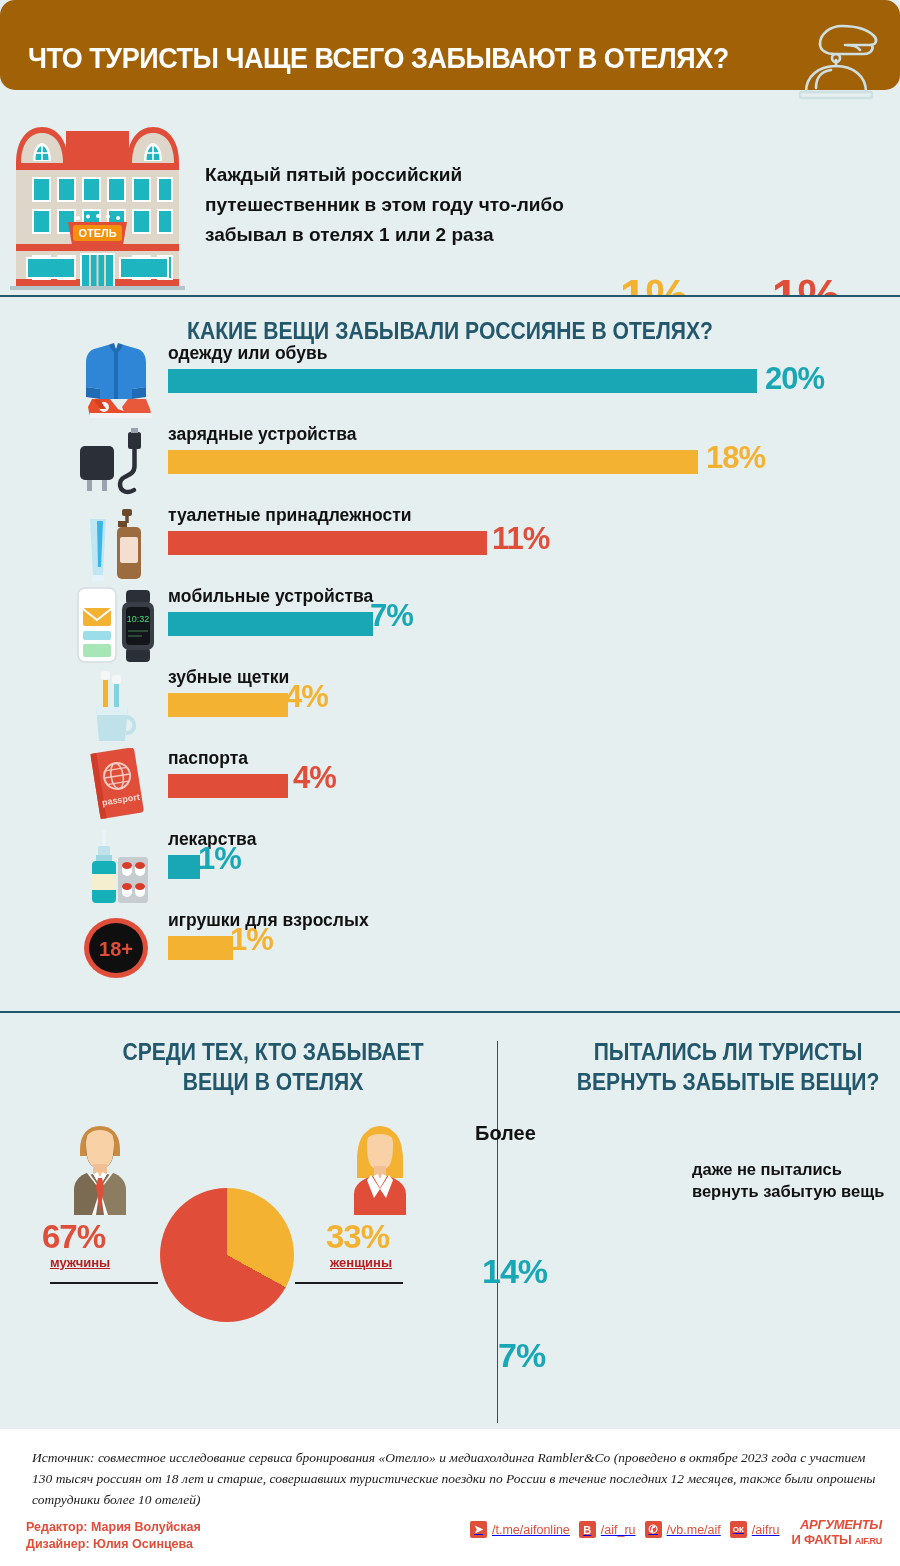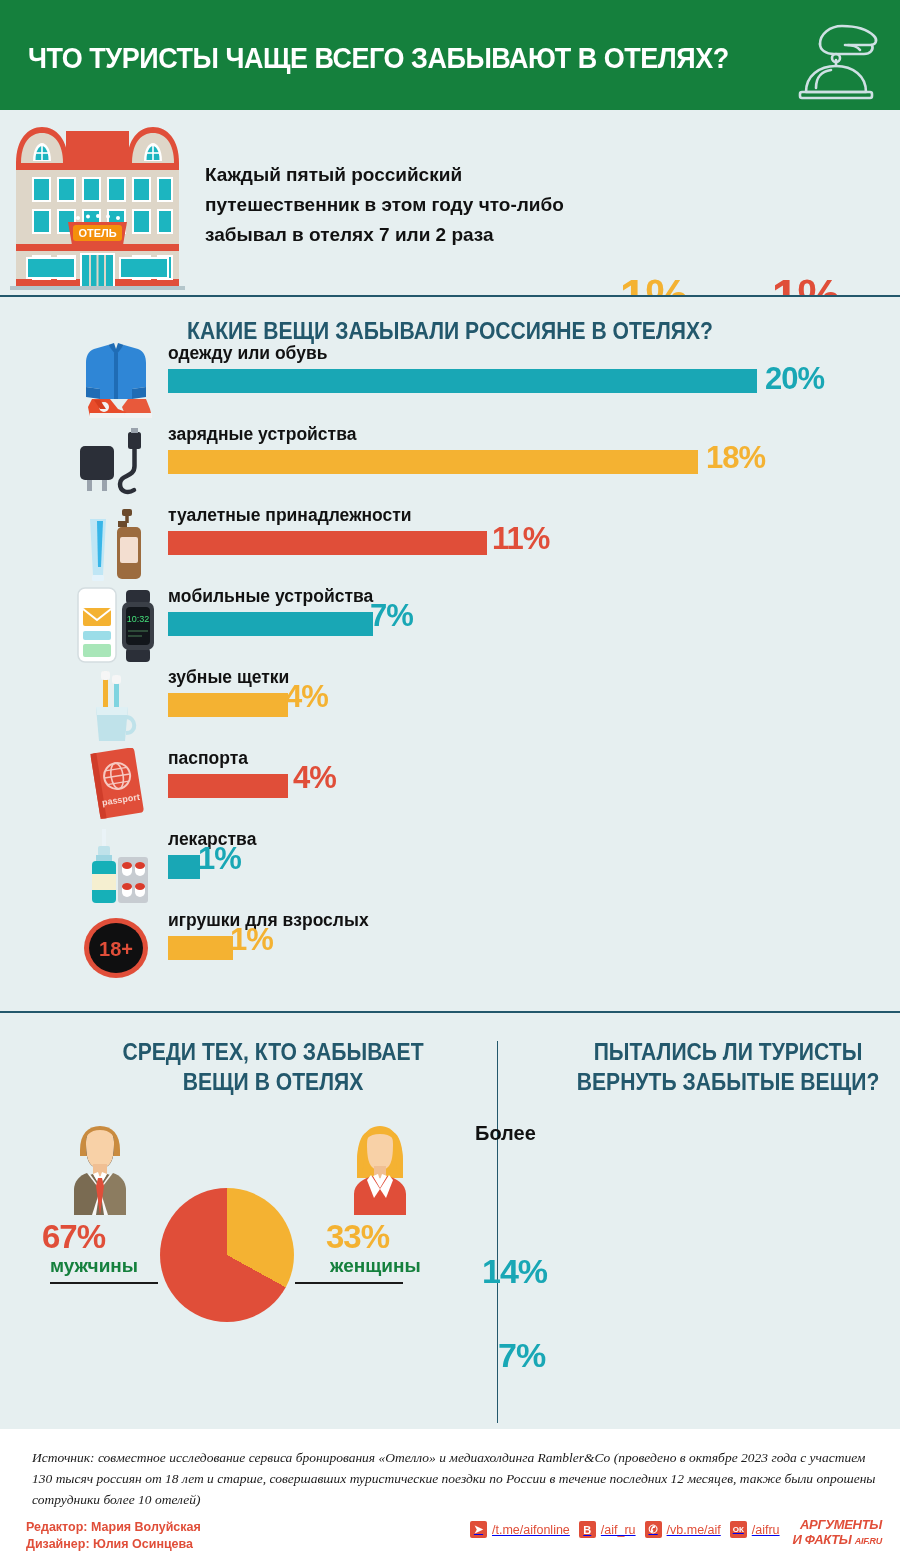"ЧТО ТУРИСТЫ ЧАЩЕ ВСЕГО ЗАБЫВАЮТ" .header { background: #15803d -> #a16207; border-radius: none -> 15px; height: 110px -> 90px }
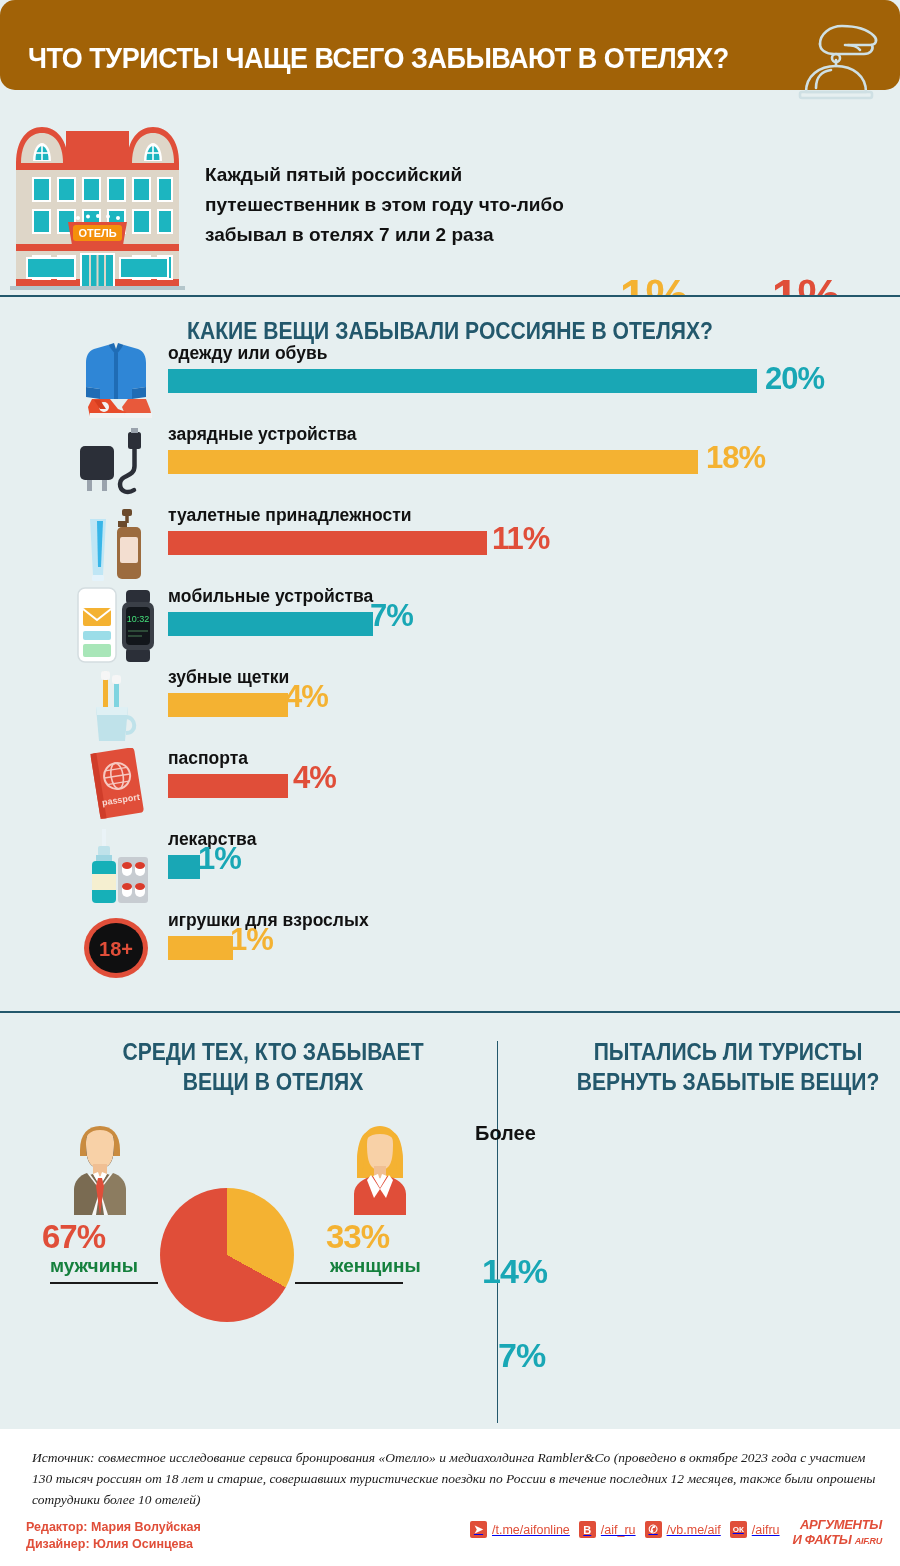"Каждый пятый российский путешественник в" div.lede { text: 7 -> 1 }
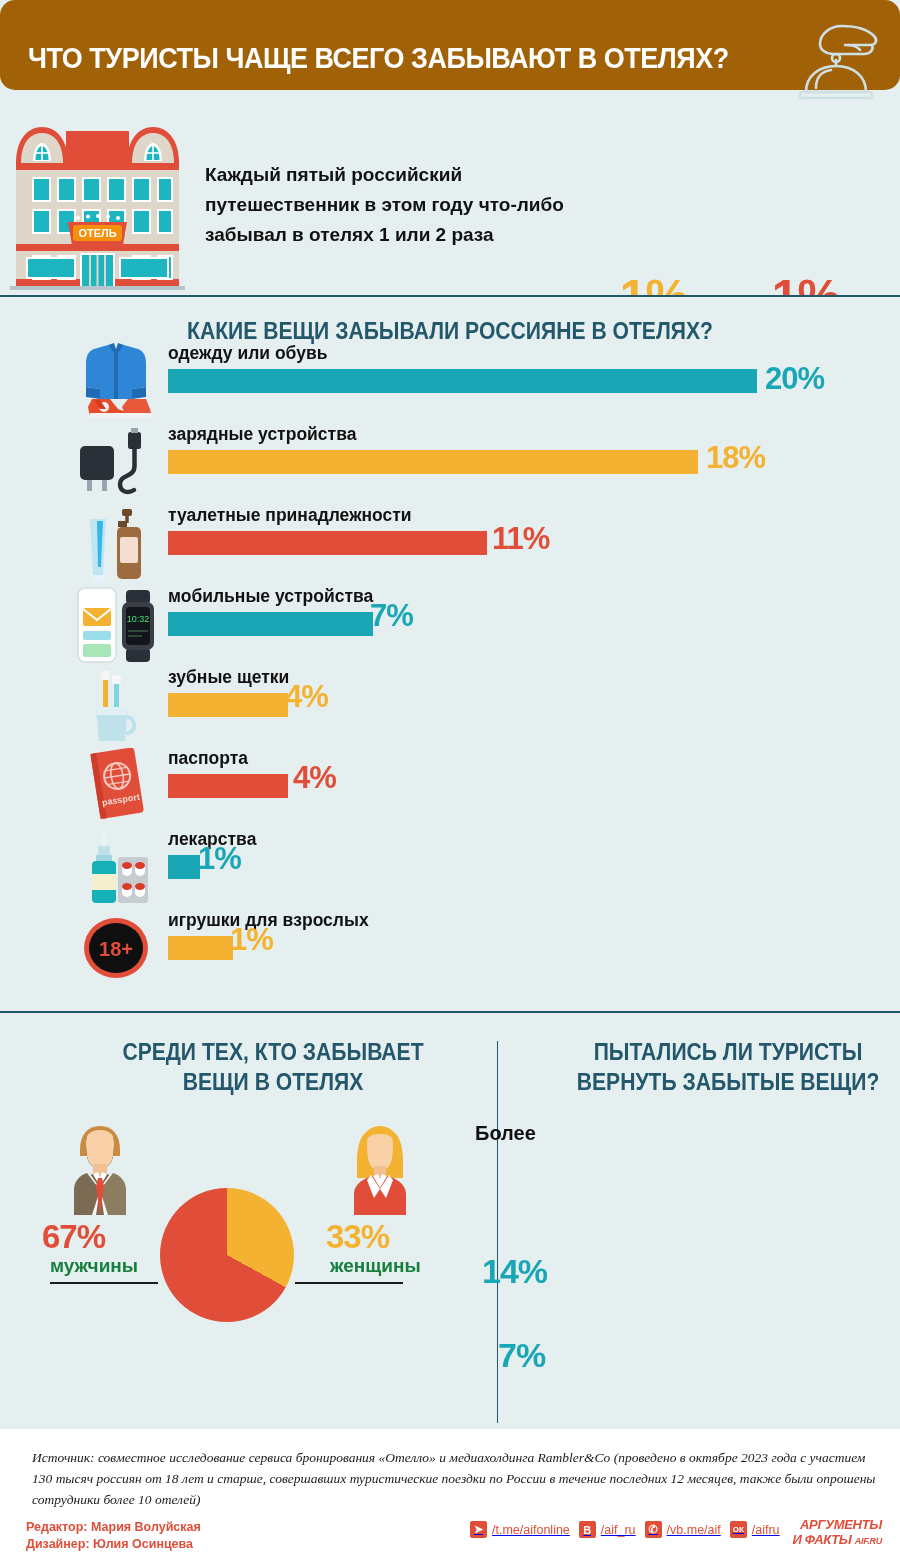"даже не пытались вернуть забытую" div.txt60 { html: none -> <div>даже не пытались вернуть забытую вещь</div> }
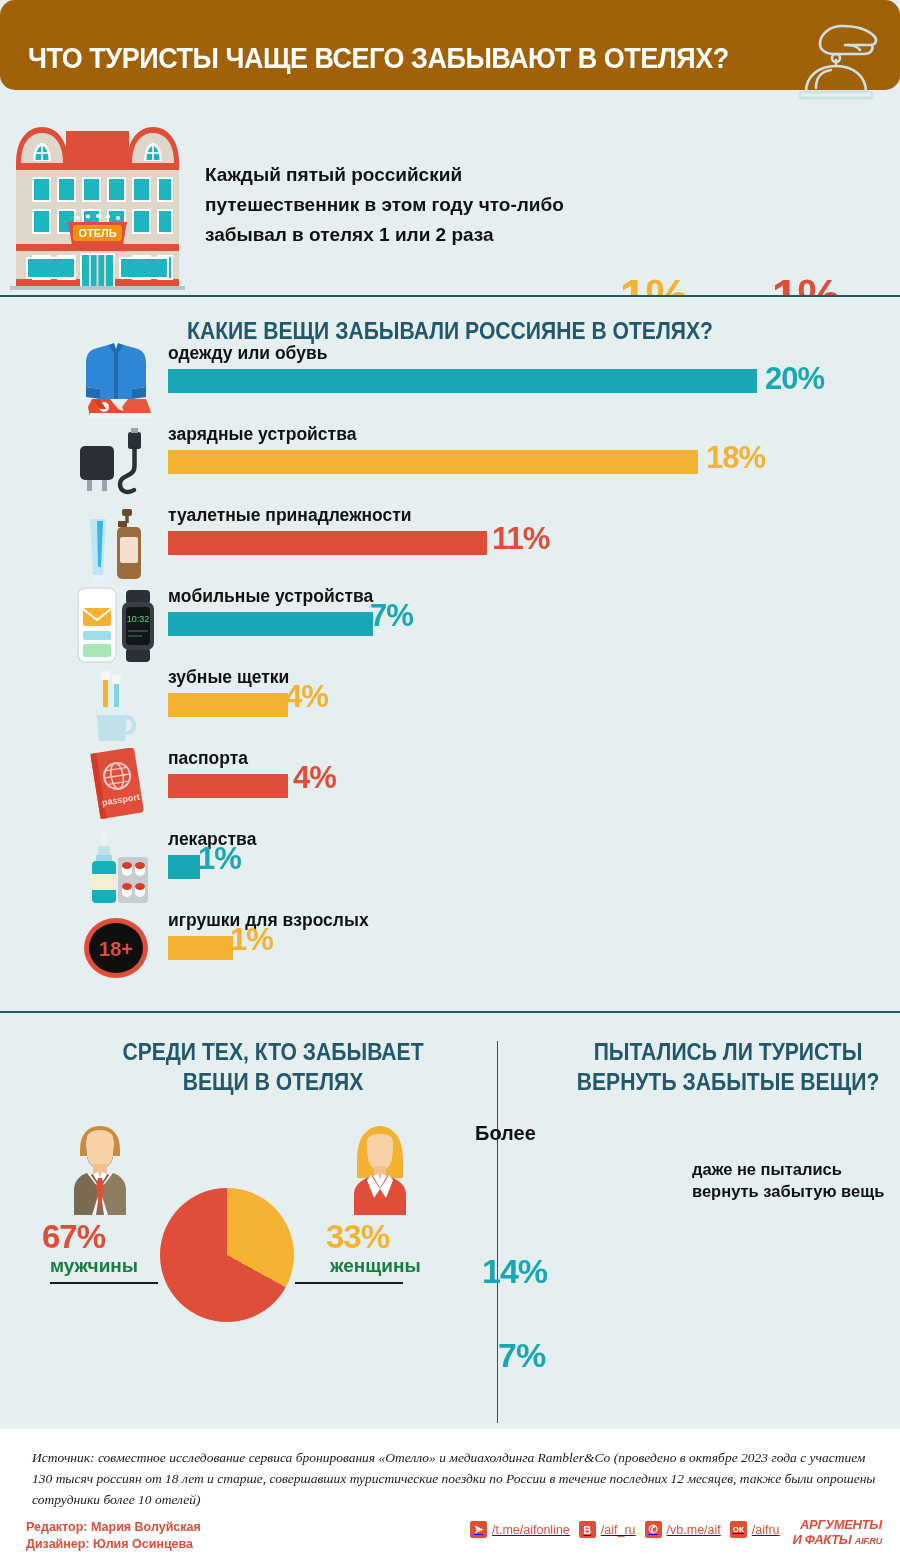"мужчины" .gcap { color: #15803d -> #b91c1c; font-size: 19px -> 13px; text-decoration: none -> underline }
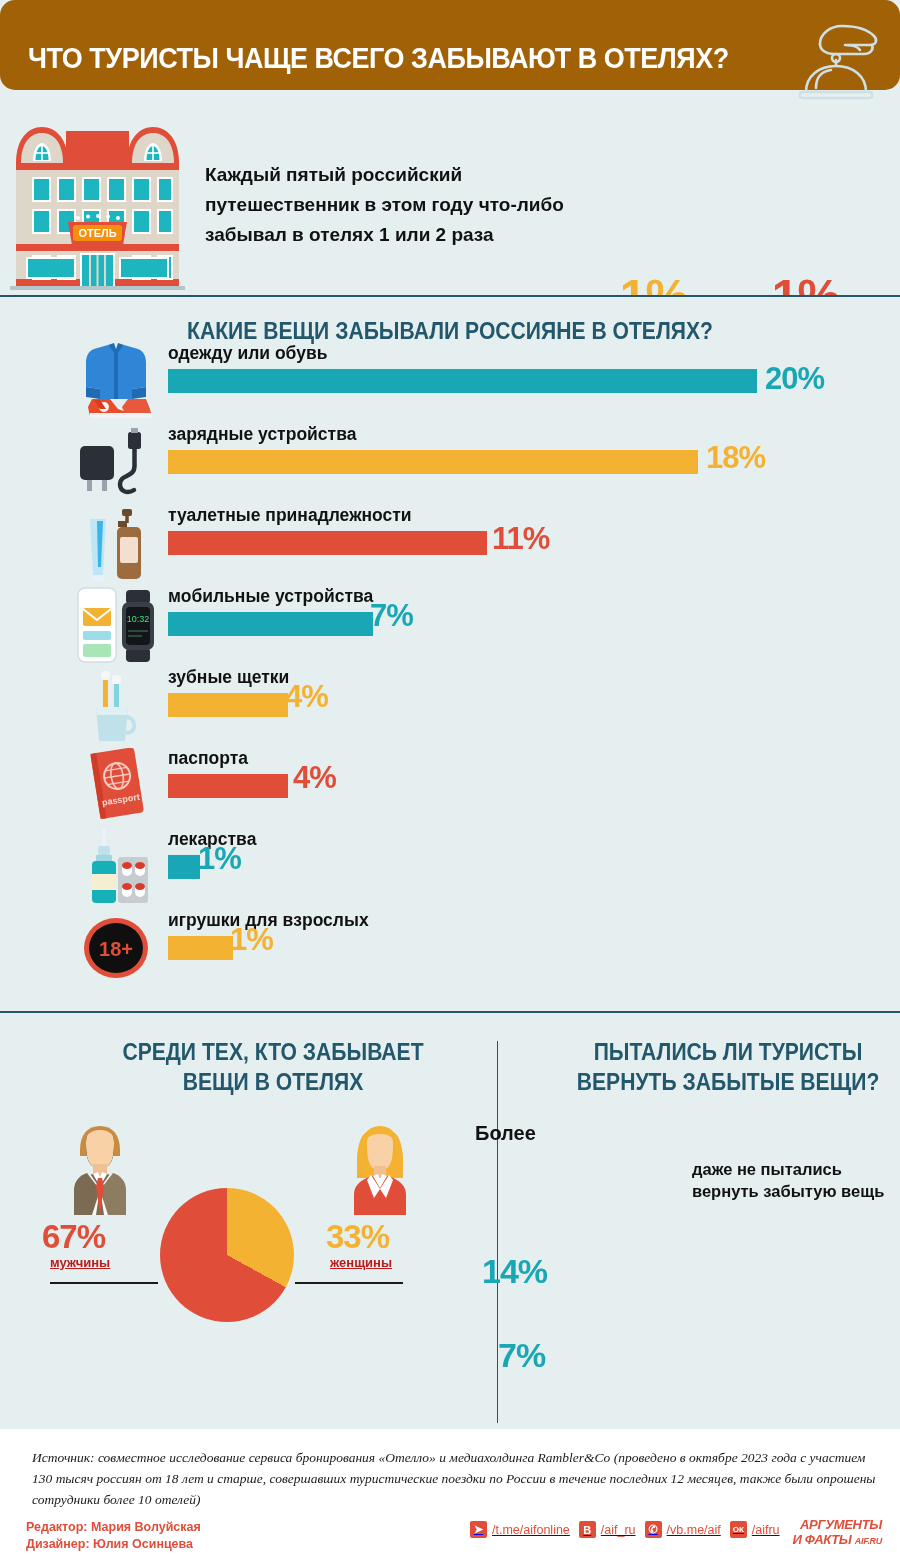"И ФАКТЫ AIF.RU" .aif-logo .l2 { font-style: italic -> none }
